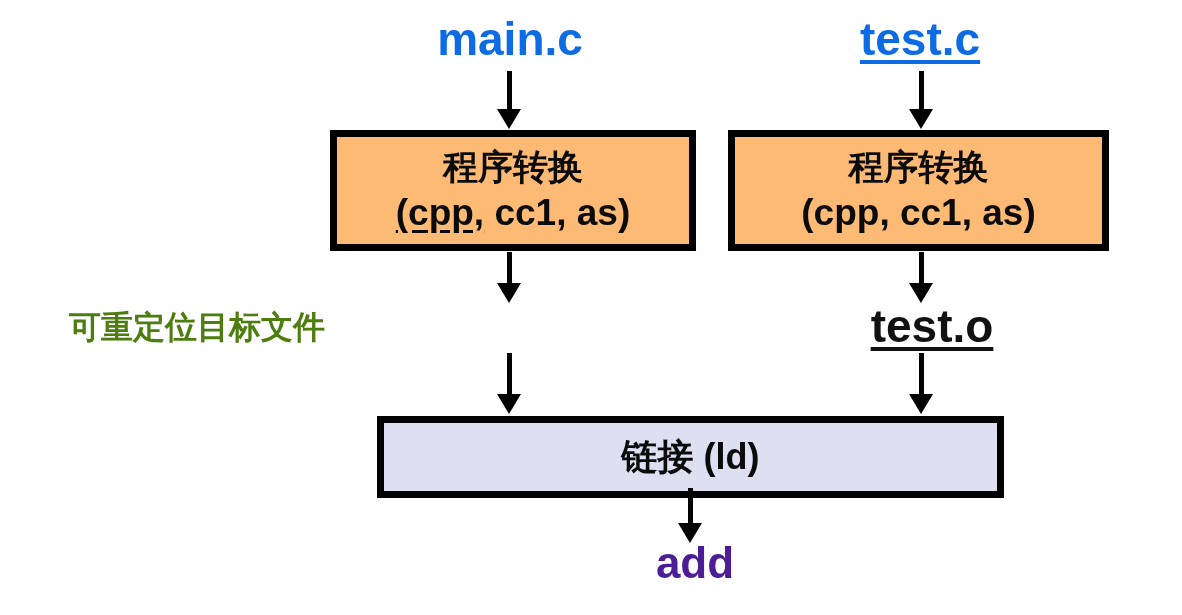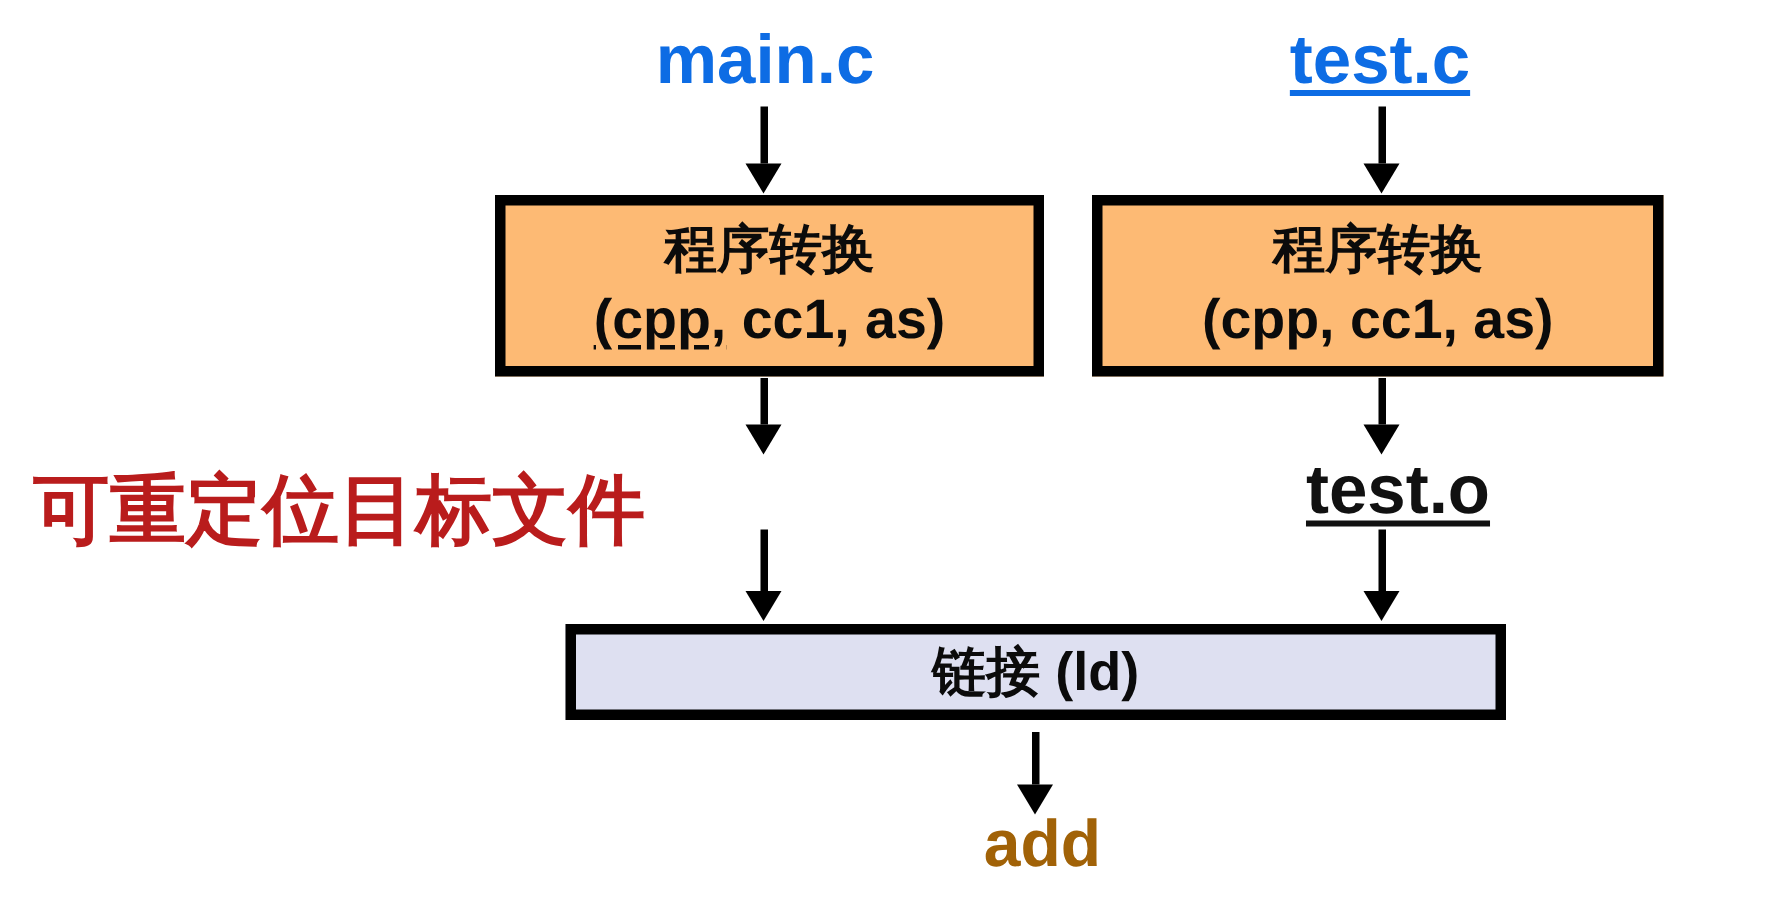"可重定位目标文件" .purple-label { color: #b91c1c -> #4d7c0f; font-size: 51px -> 32px; margin-left: none -> 47px }
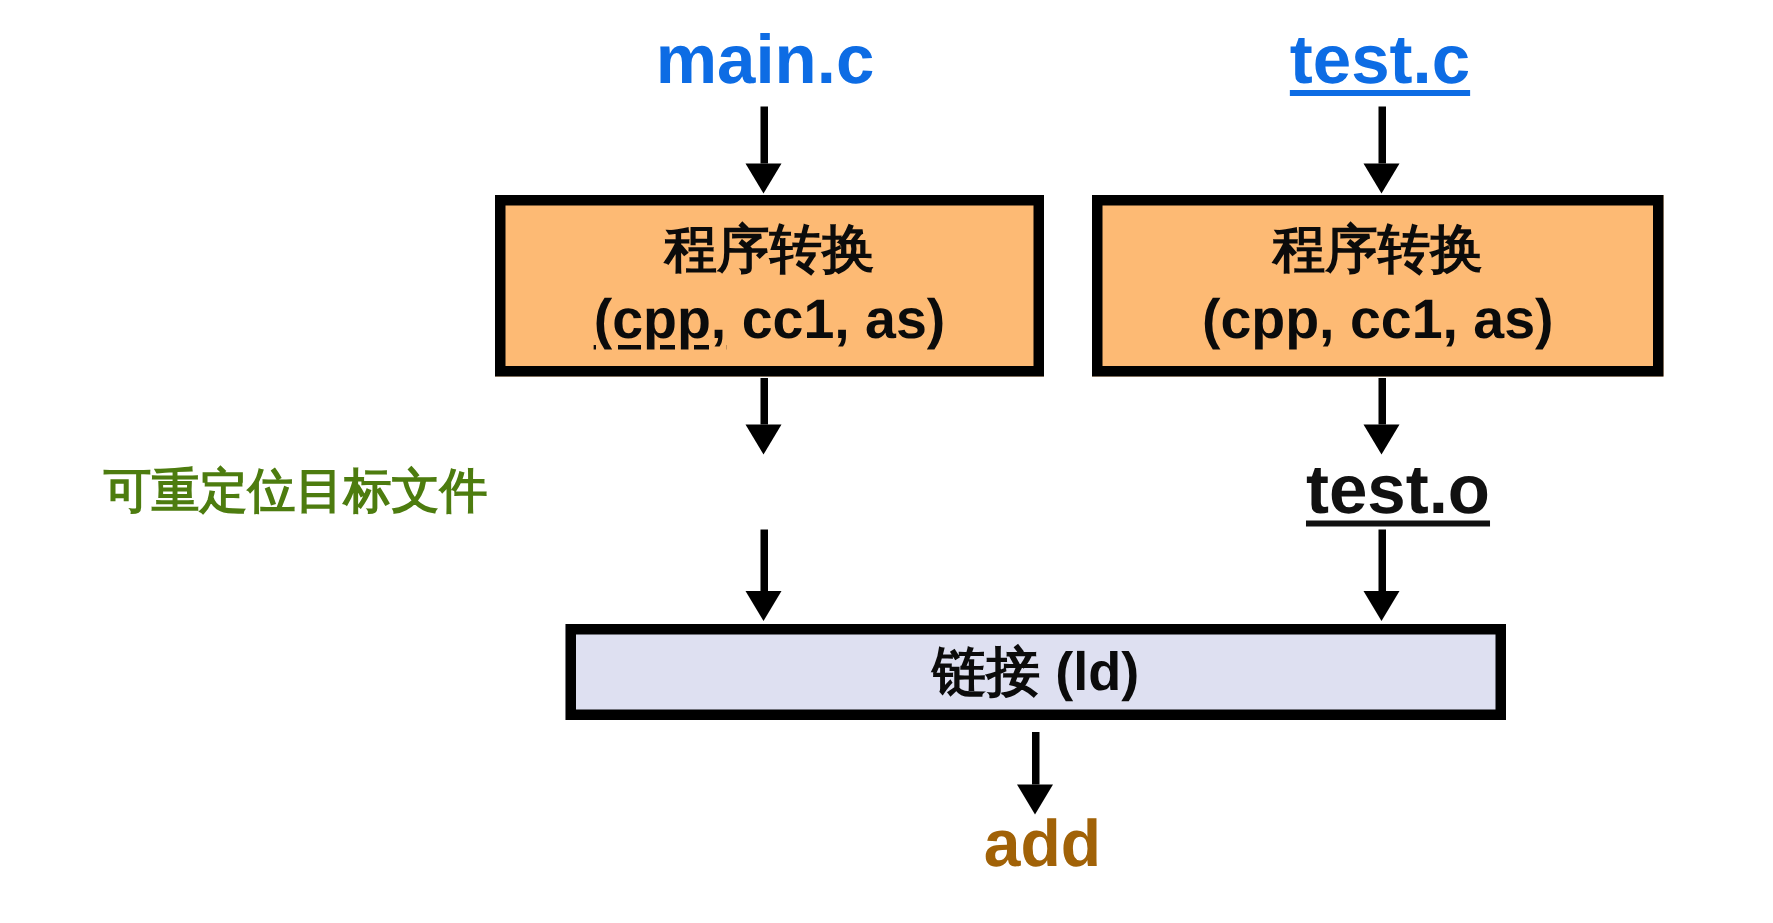"链接 (ld)" div.link-box { height: 64px -> 82px }
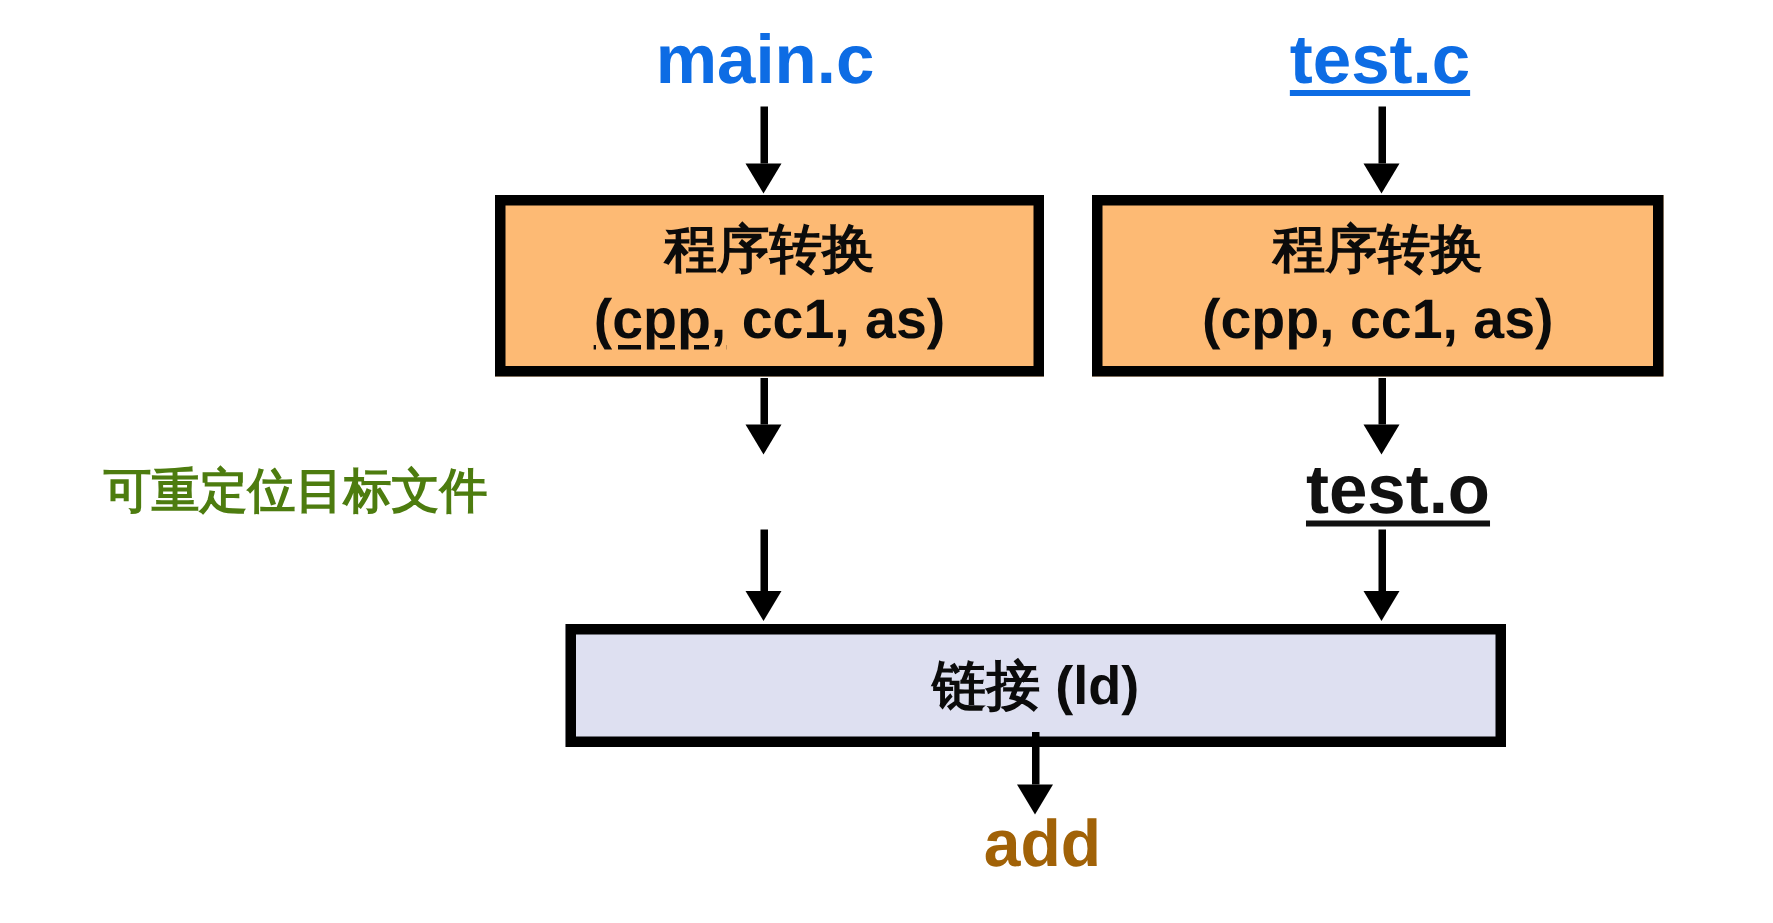"add" .out-label { color: #a16207 -> #4c1d95 }
